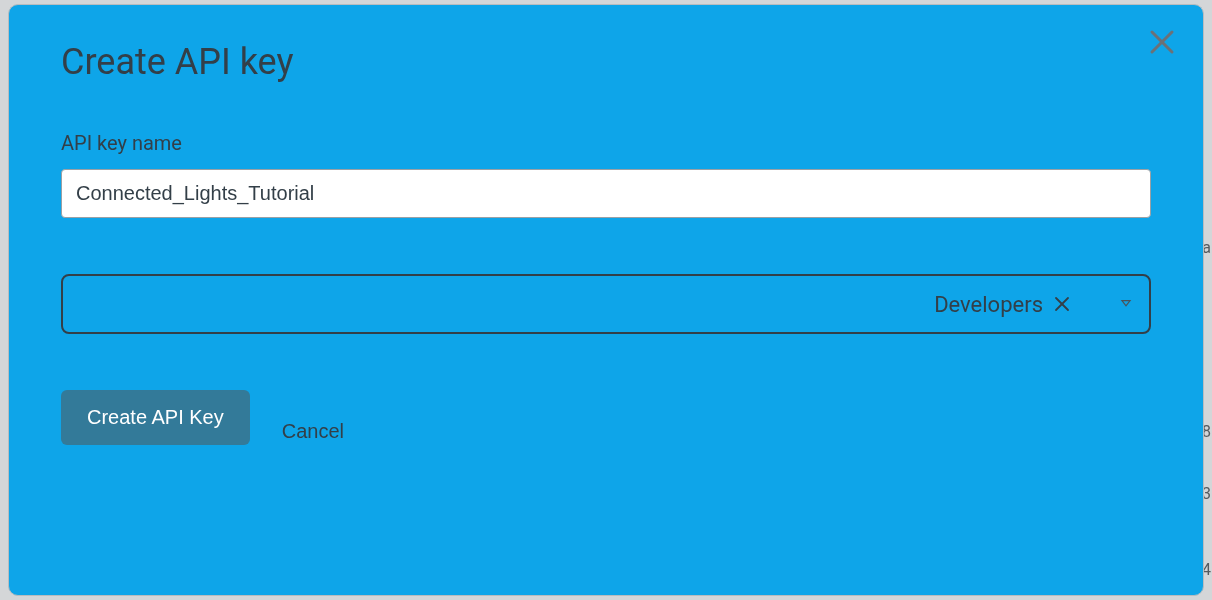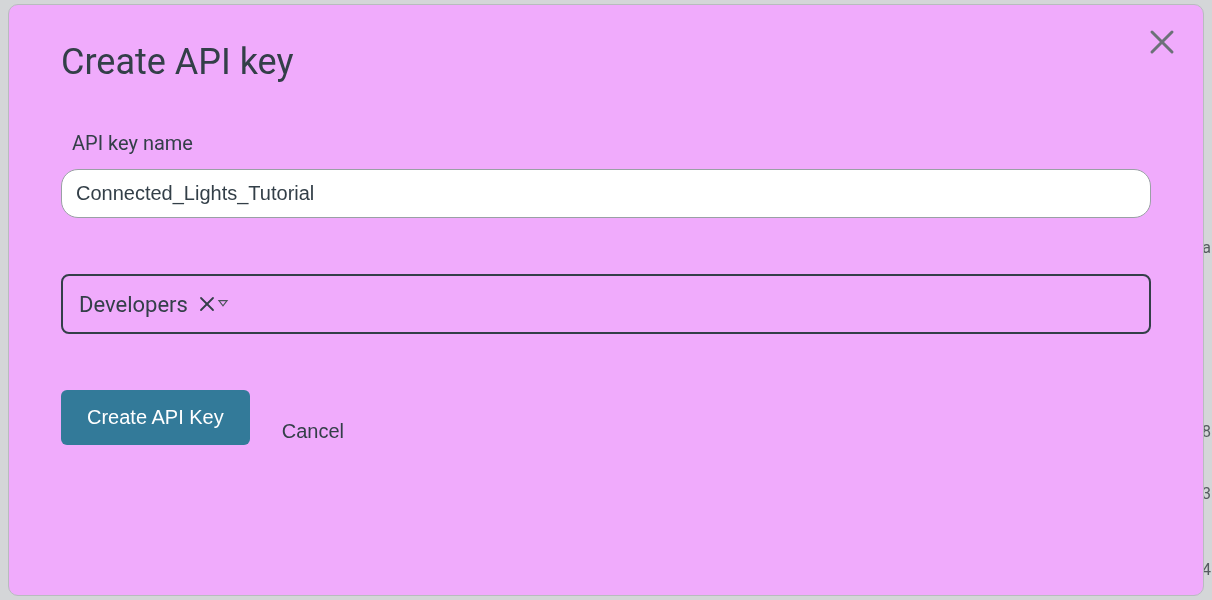"Create API key" .modal { background: #f0abfc -> #0ea5e9 }
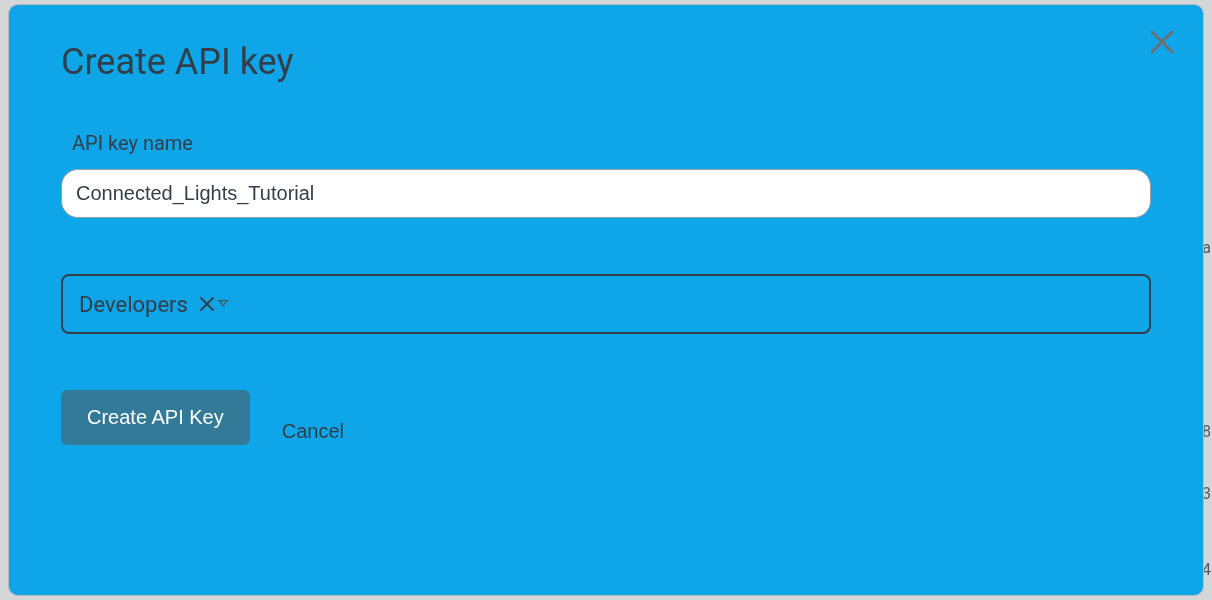"API key name" .field-label { margin-left: 11px -> none }
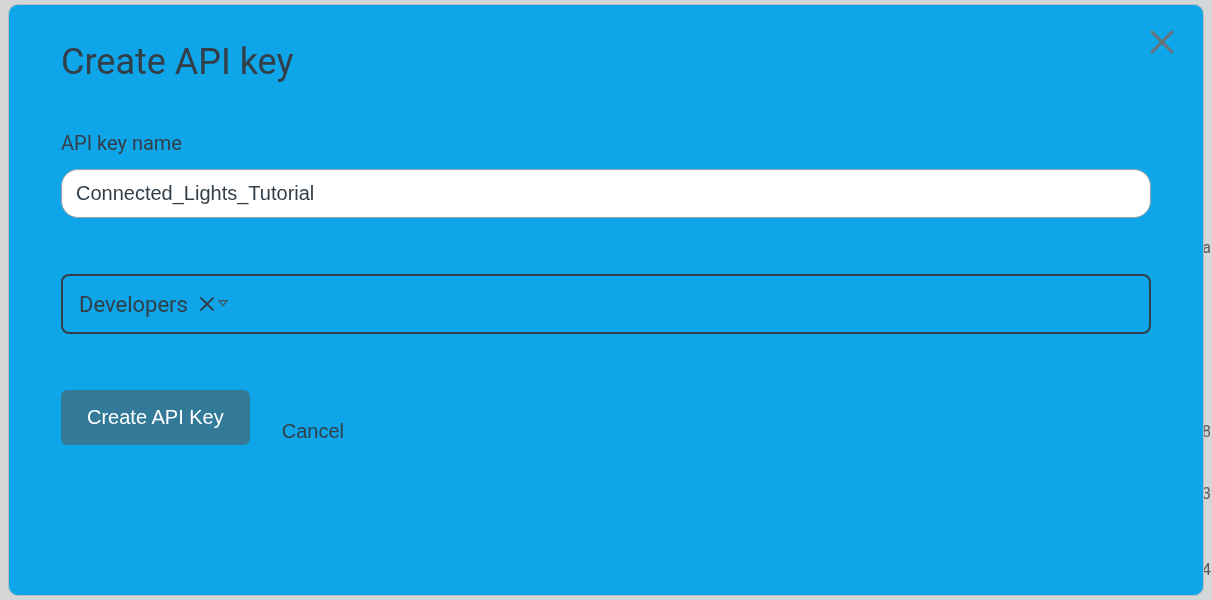"Connected_Lights_Tutorial" .text-input { border-radius: 17px -> 4px }
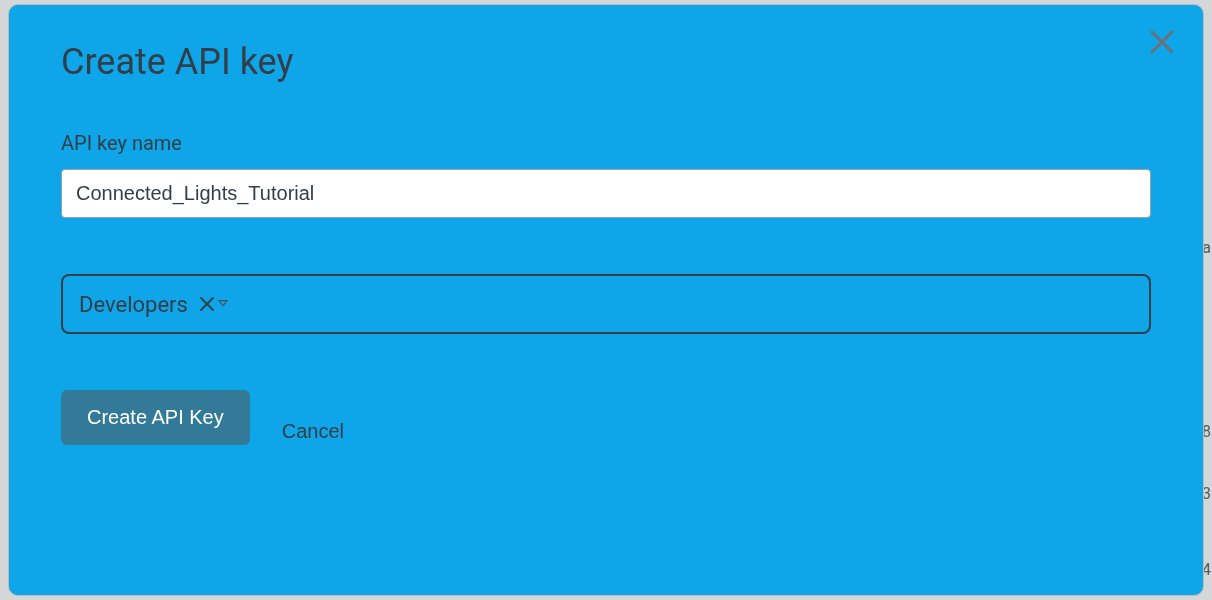"Developers" .select-box { gap: none -> 48px; justify-content: flex-start -> flex-end }
